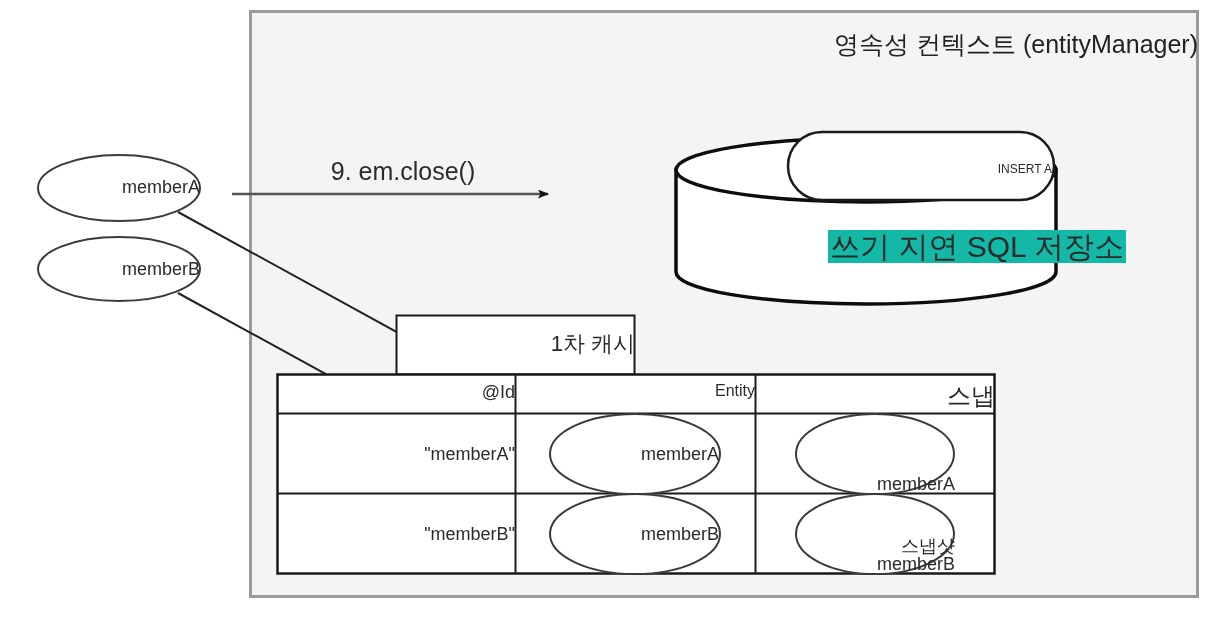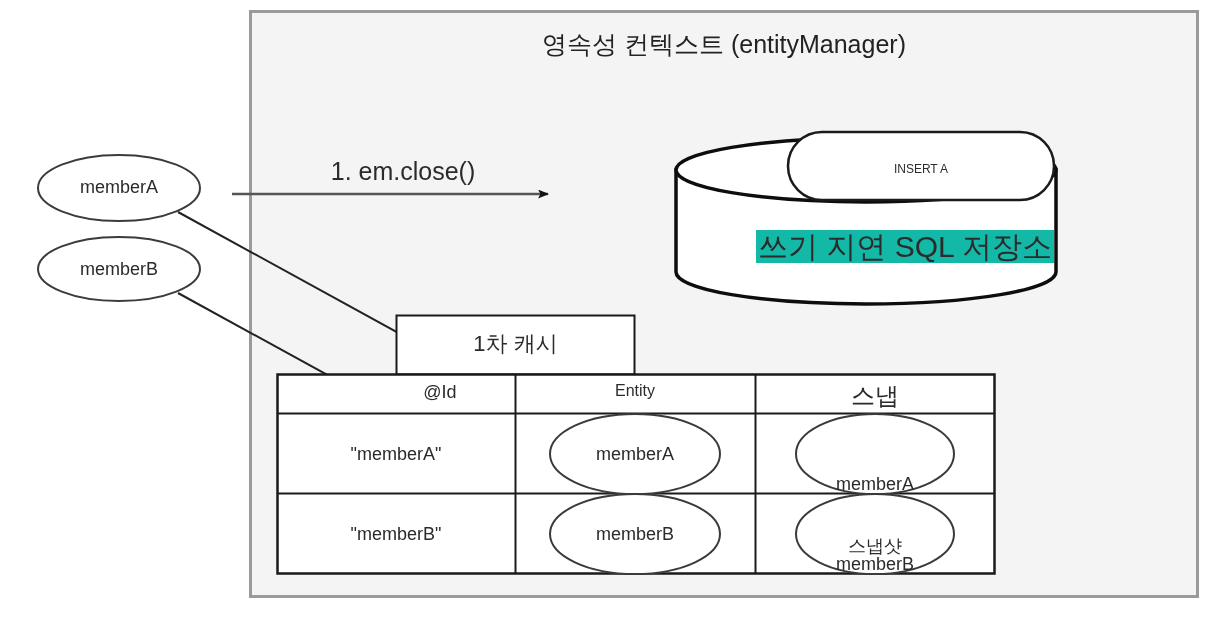"영속성 컨텍스트 (entityManager)" .lbl { text-align: center -> right }
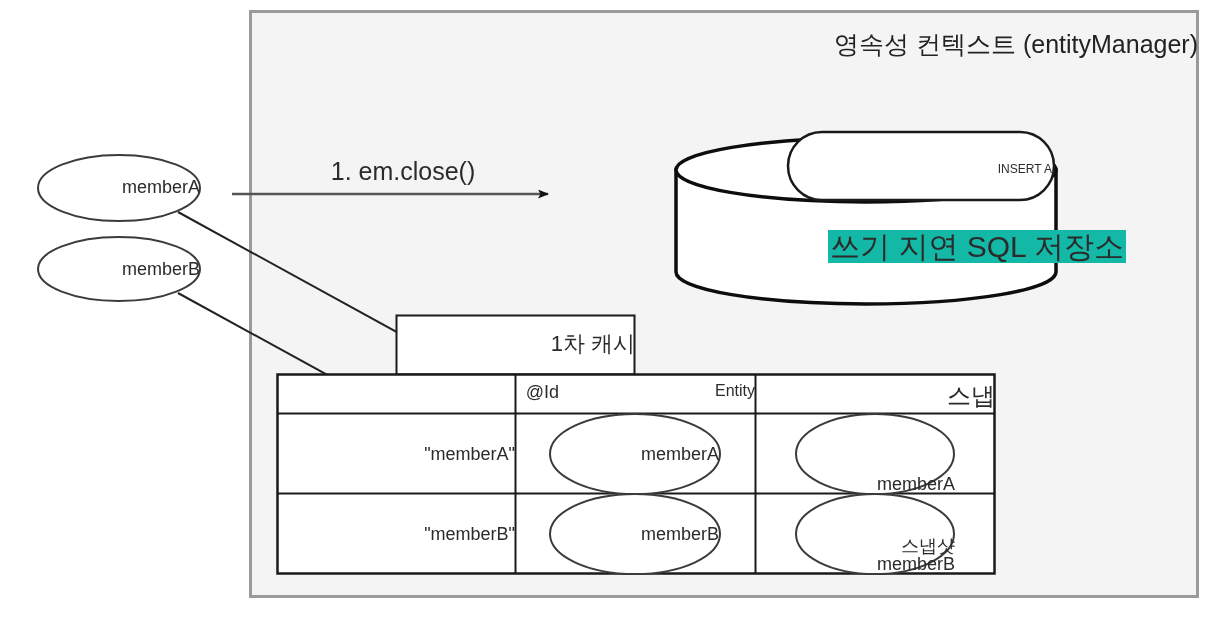"1. em.close()" div.lbl { text: 1 -> 9 }
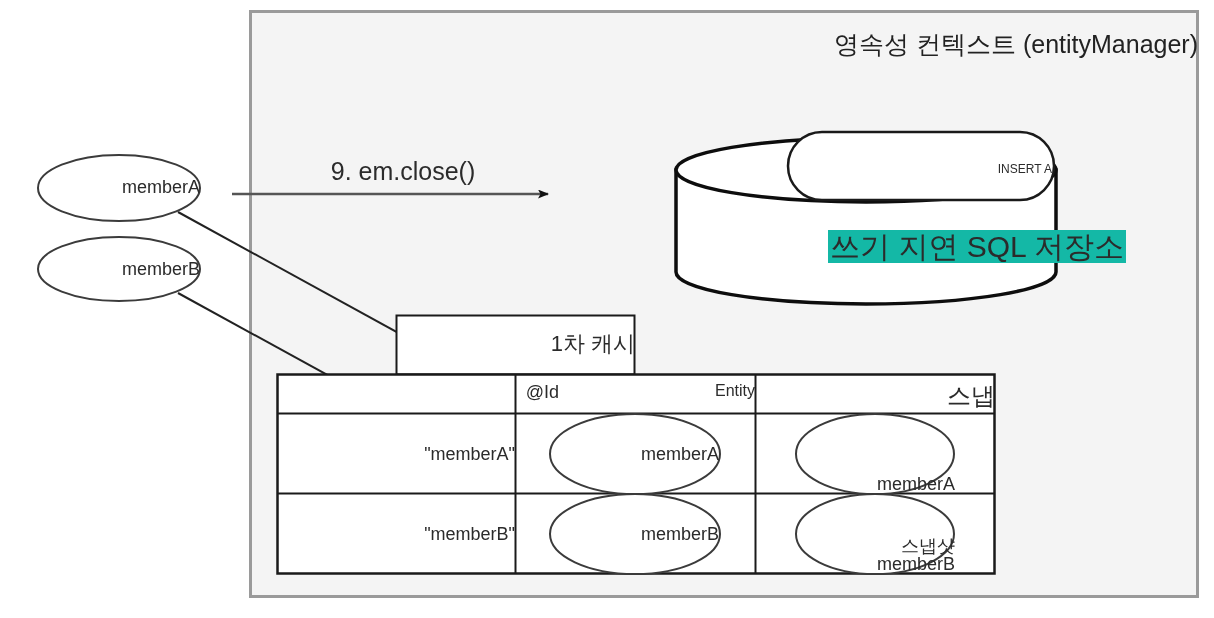"@Id" .lbl-col-id { margin-left: 44px -> none }
